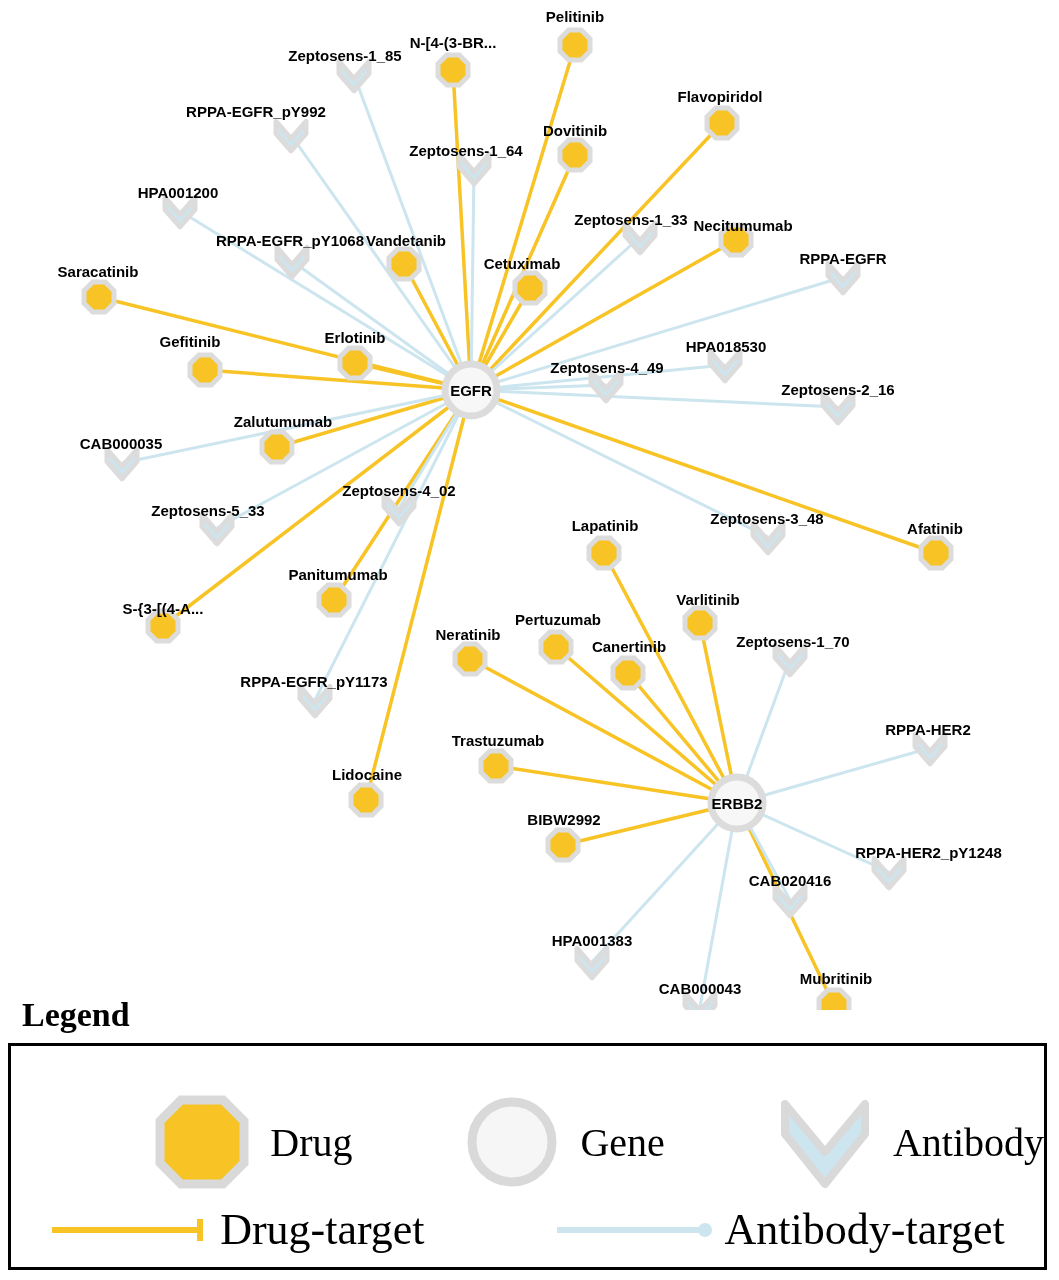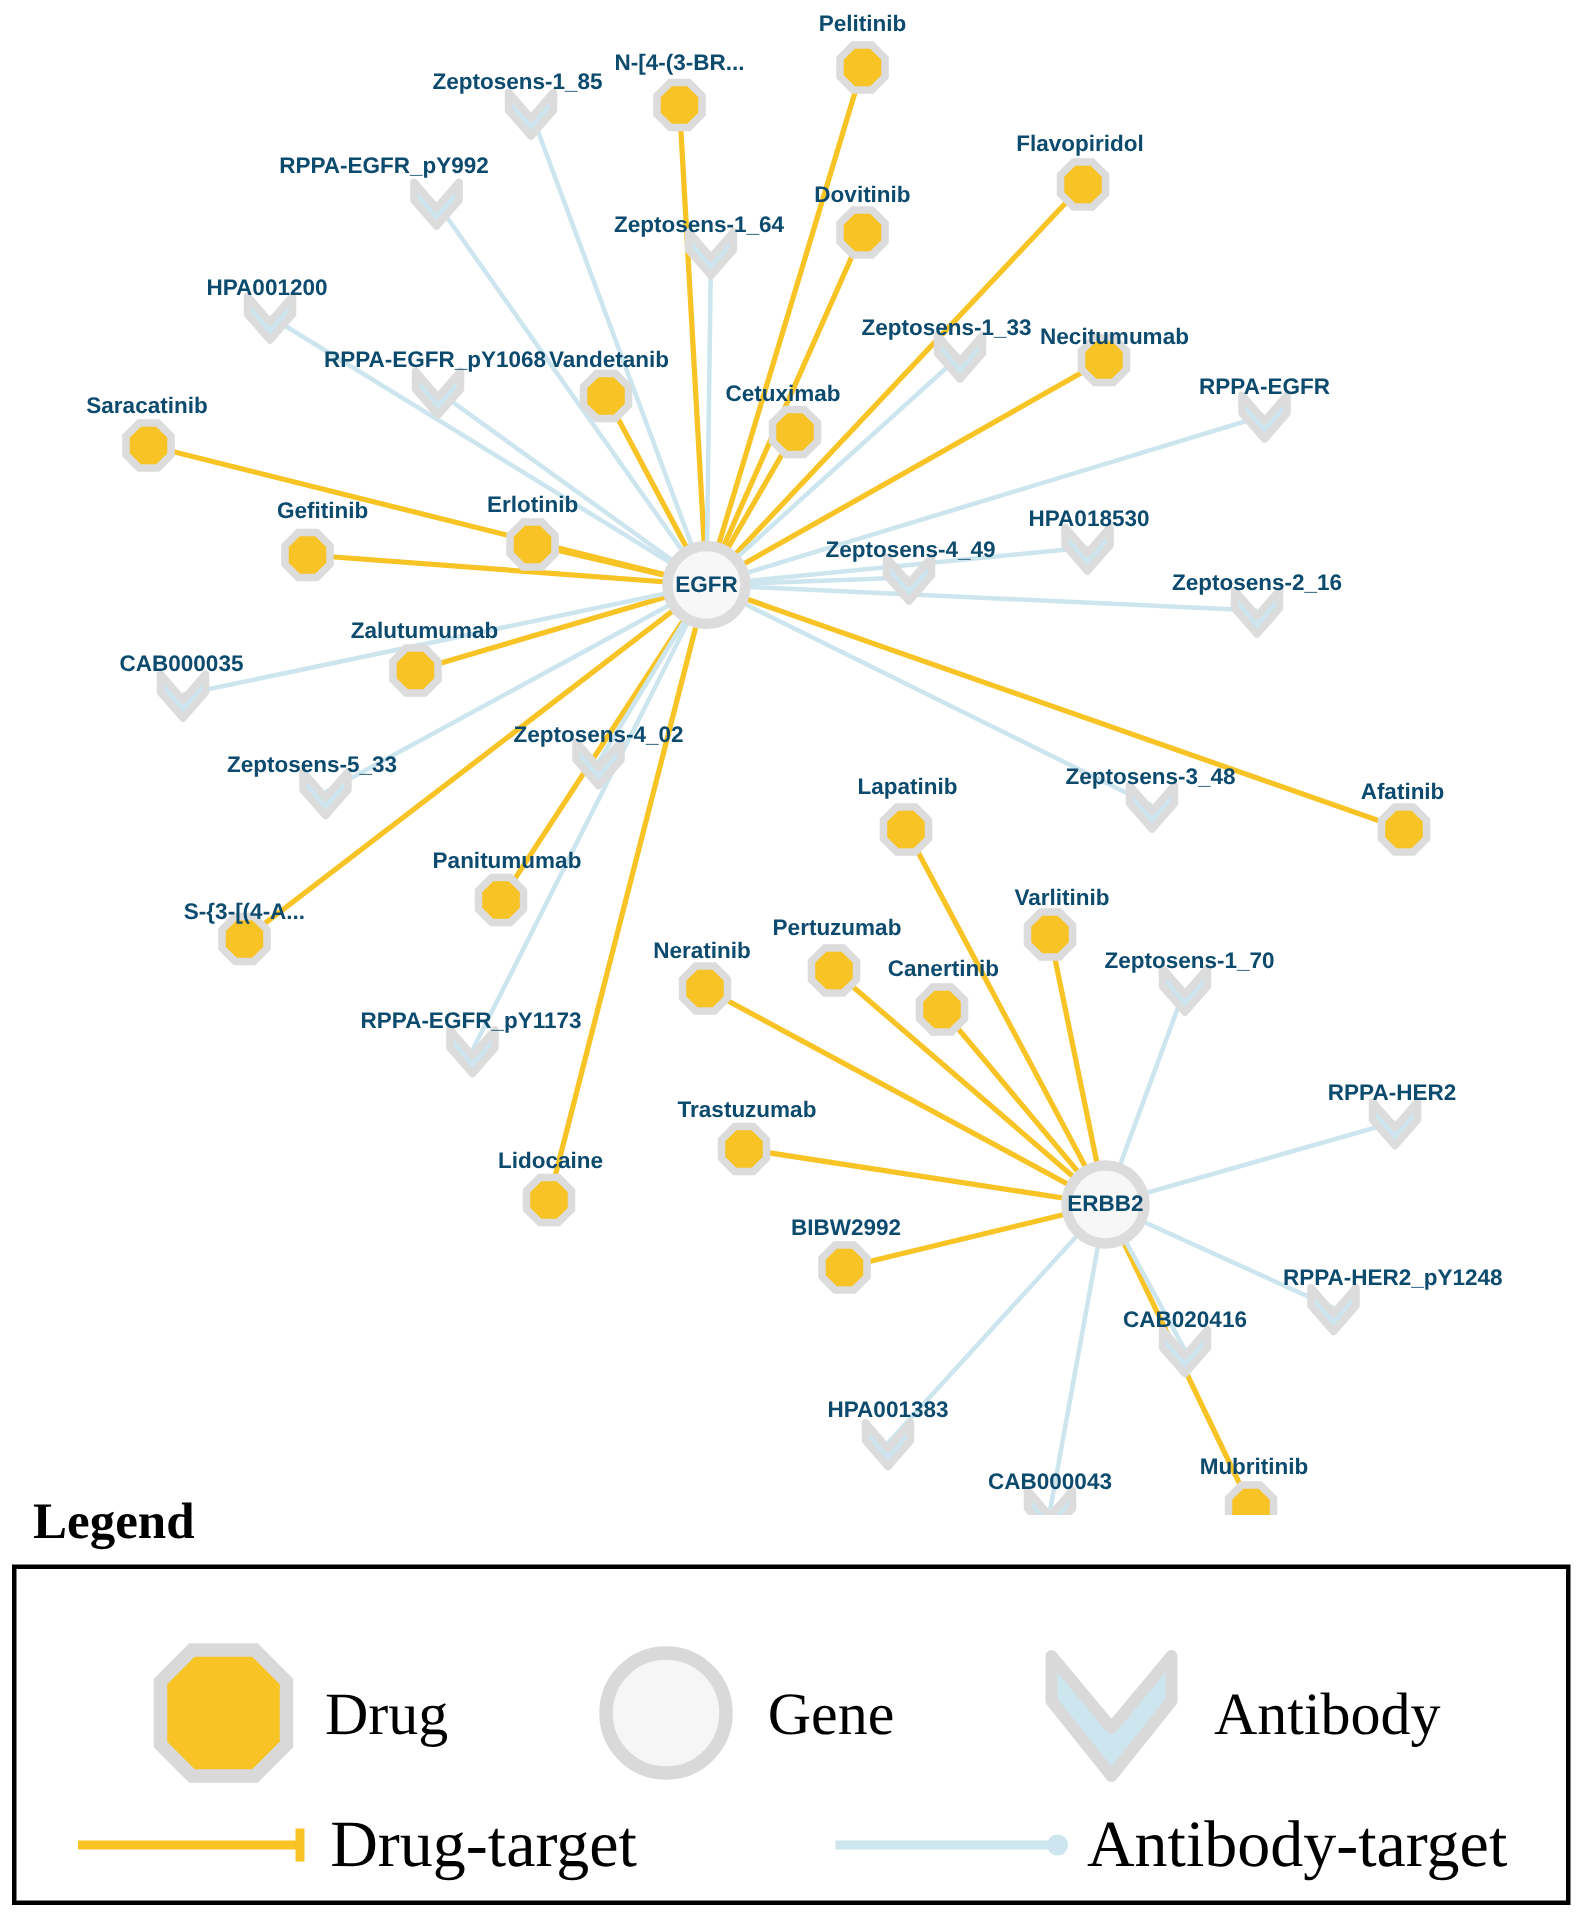"Pelitinib" .node-label { color: #0c4a6e -> #000000 }
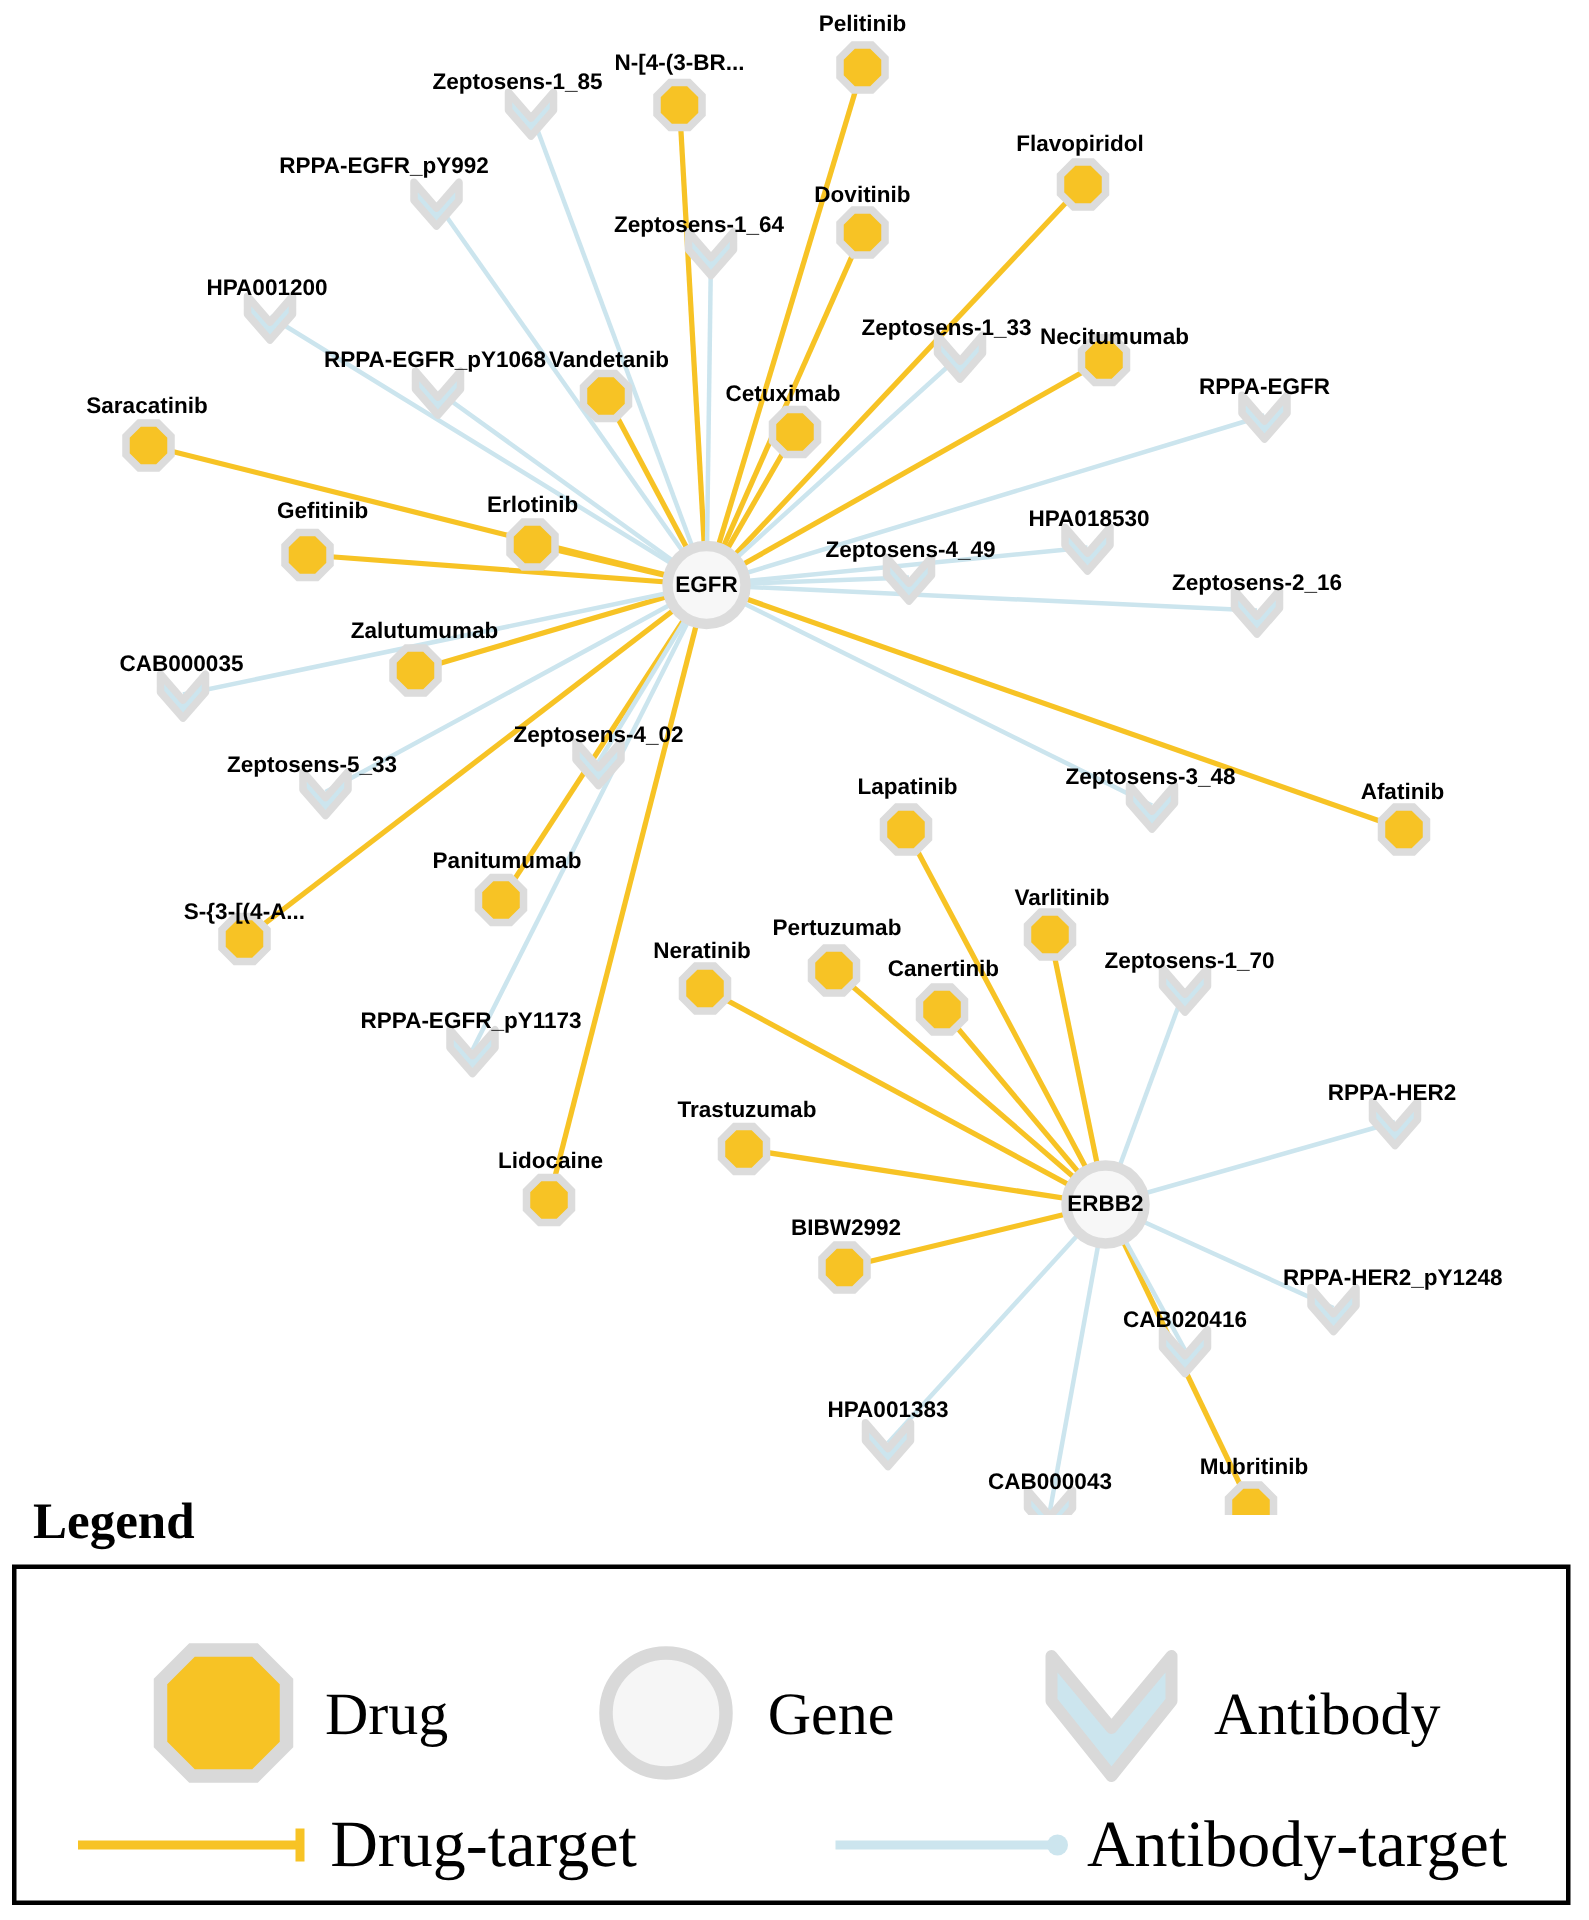"Gefitinib" div.node-label { left: 215px -> 190px }
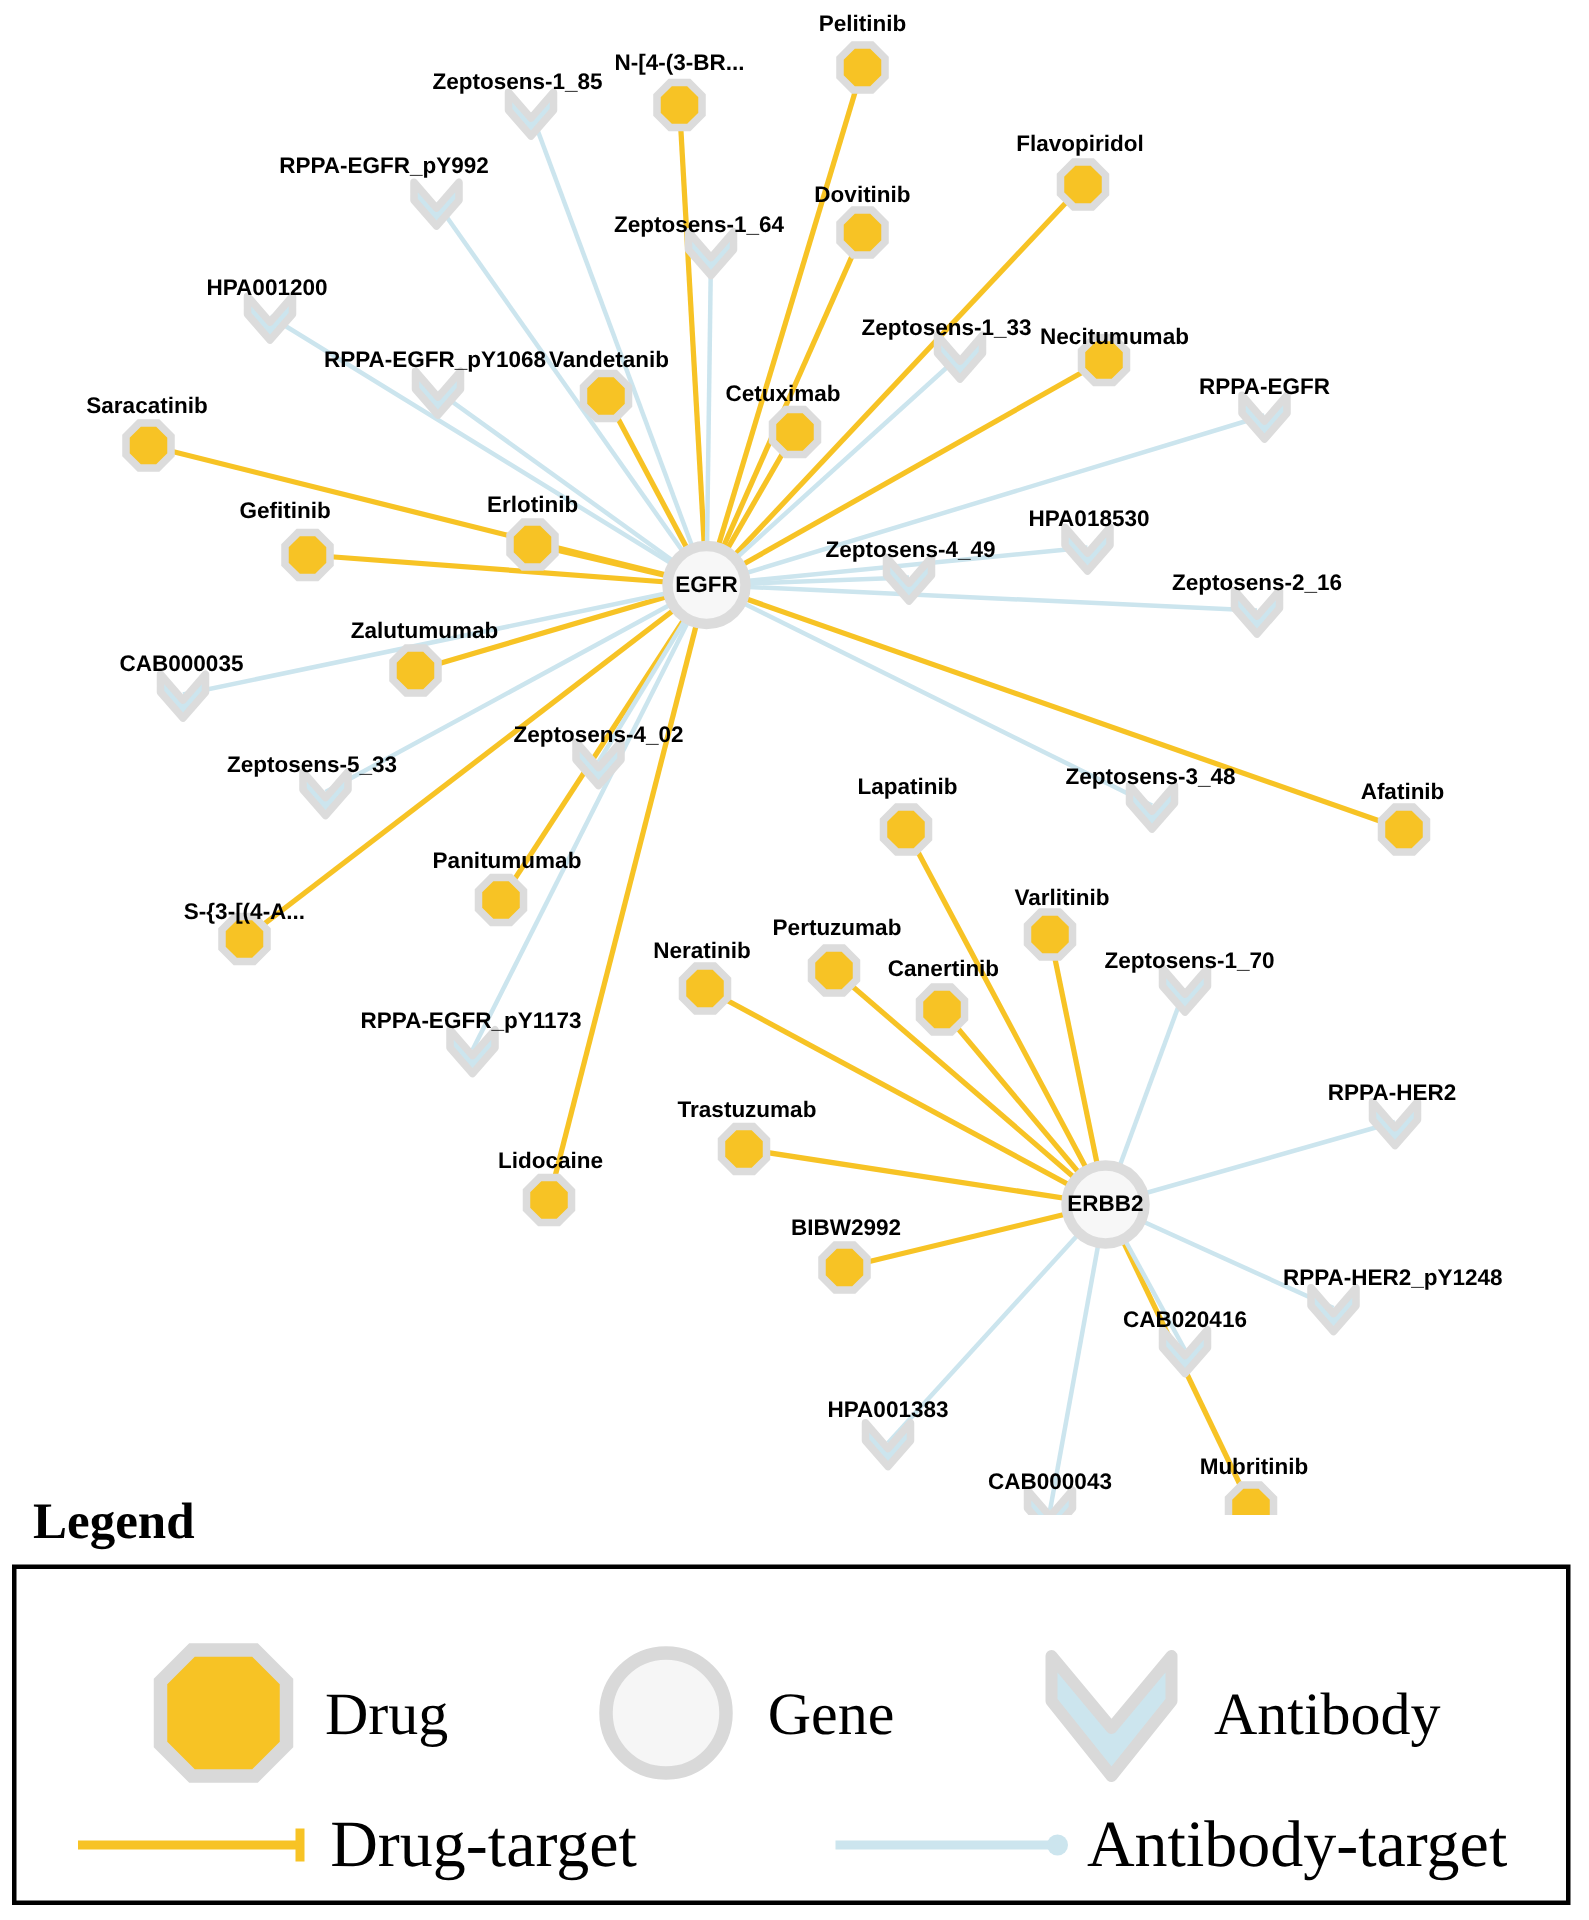"Drug" .legend-row1 { gap: 1px -> 16px; justify-content: center -> flex-end }
